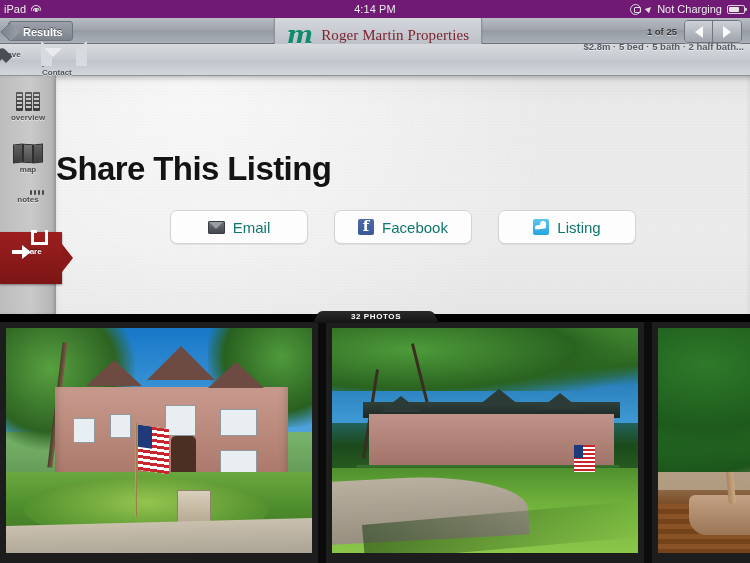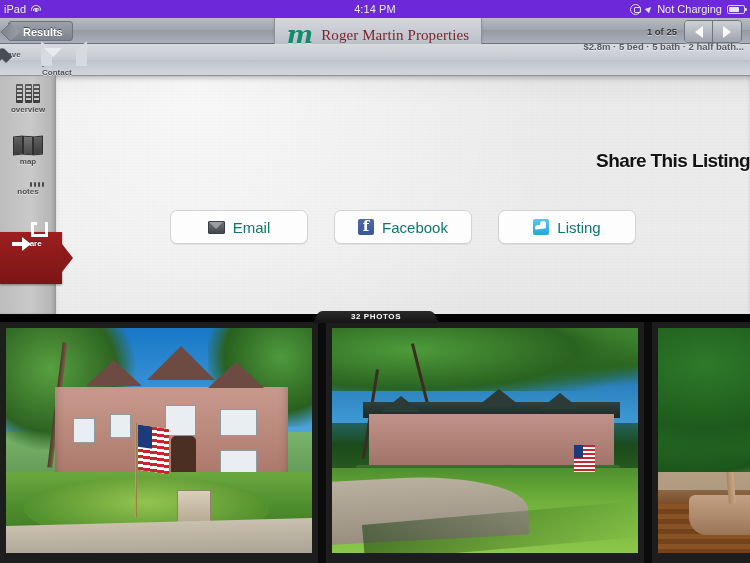"iPad" .statusbar { background: #6d28d9 -> #701a75 }
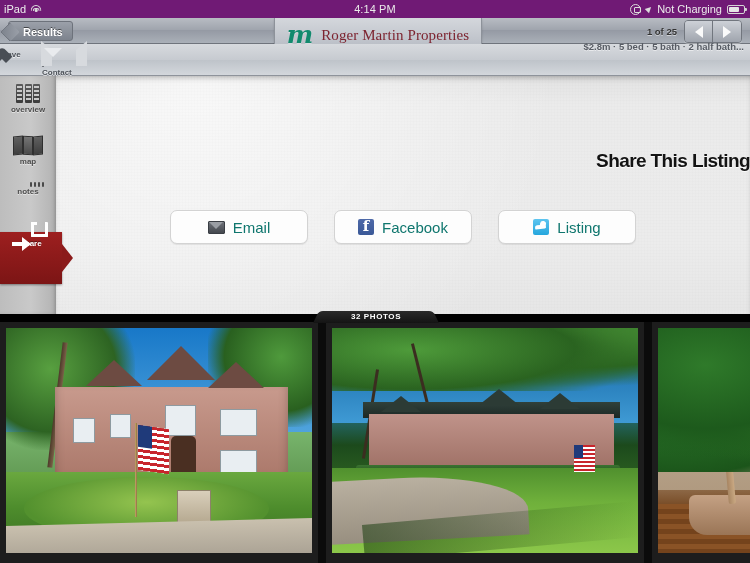"overview" .side-item { padding-top: 5px -> 13px }
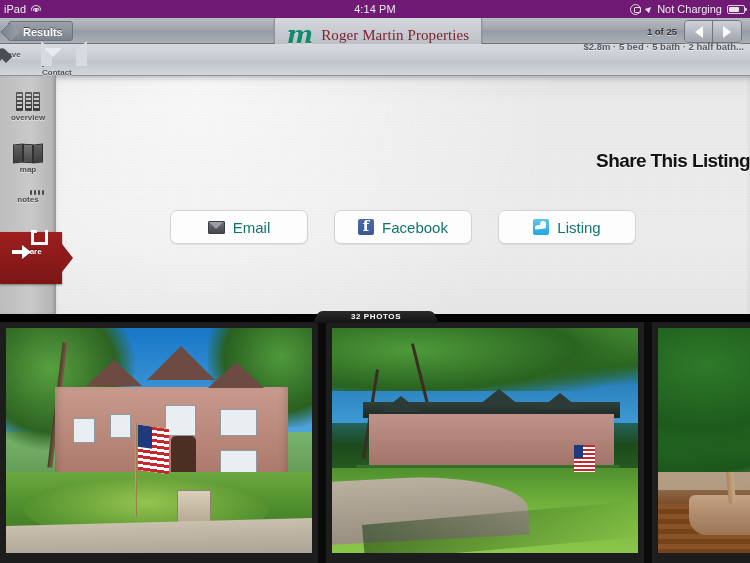"Share This Listing" .share-title { font-size: 19px -> 33px; text-align: right -> left }
